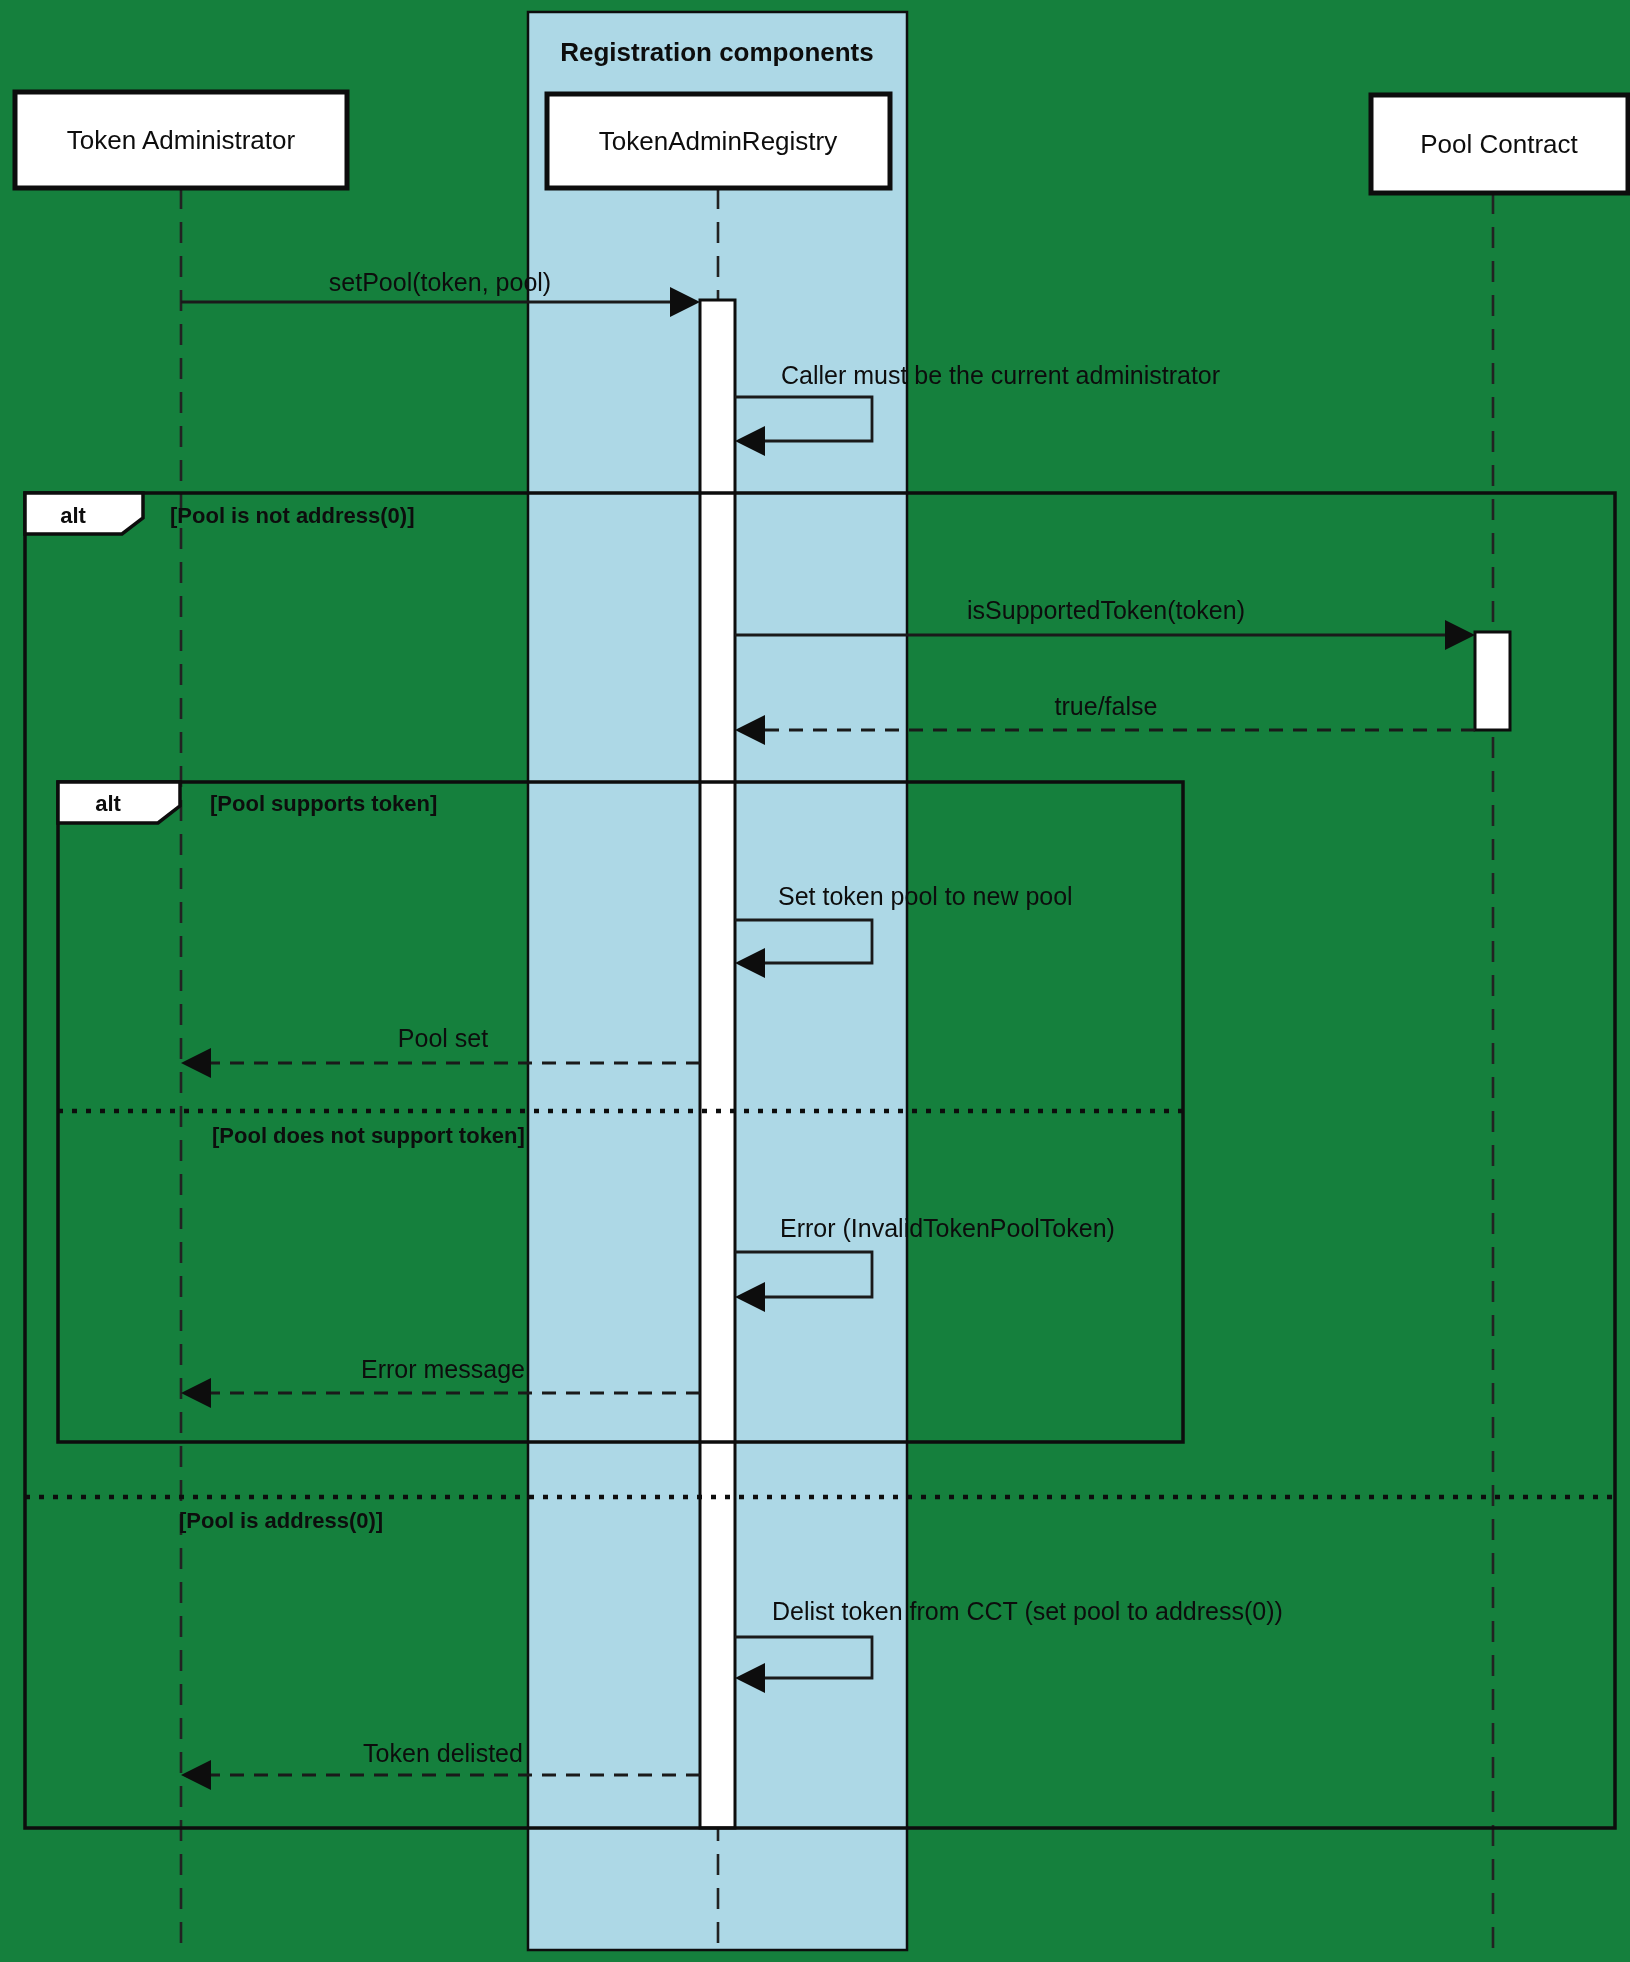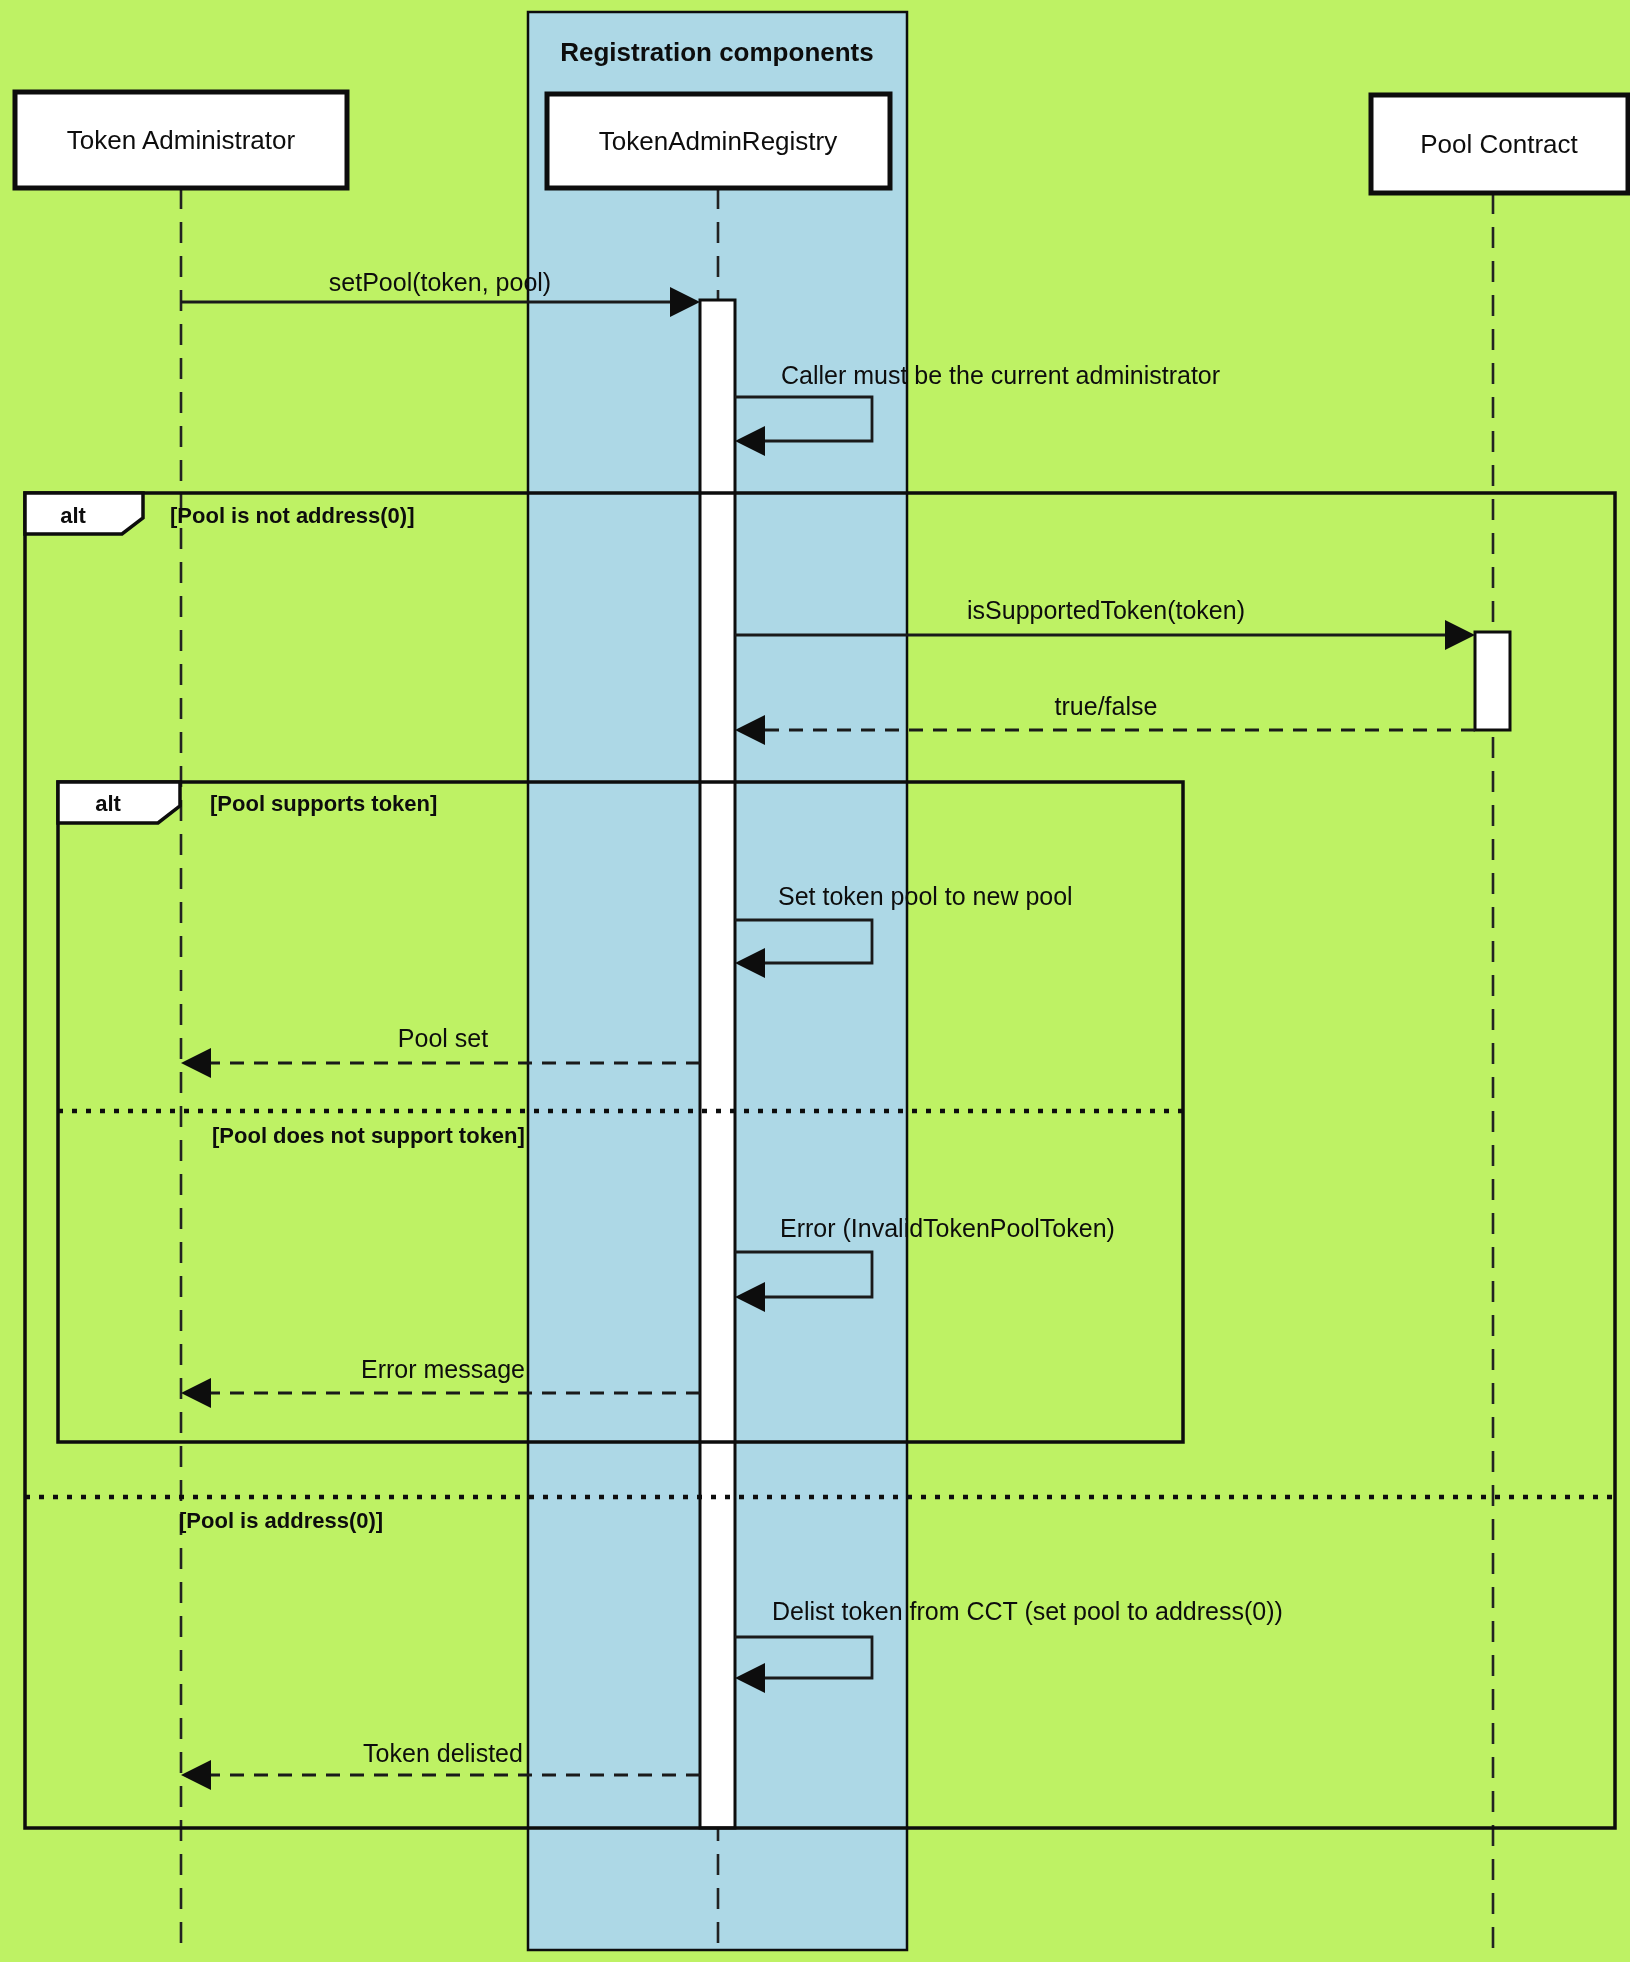"Registration components" .canvas { background: #bef264 -> #15803d }
